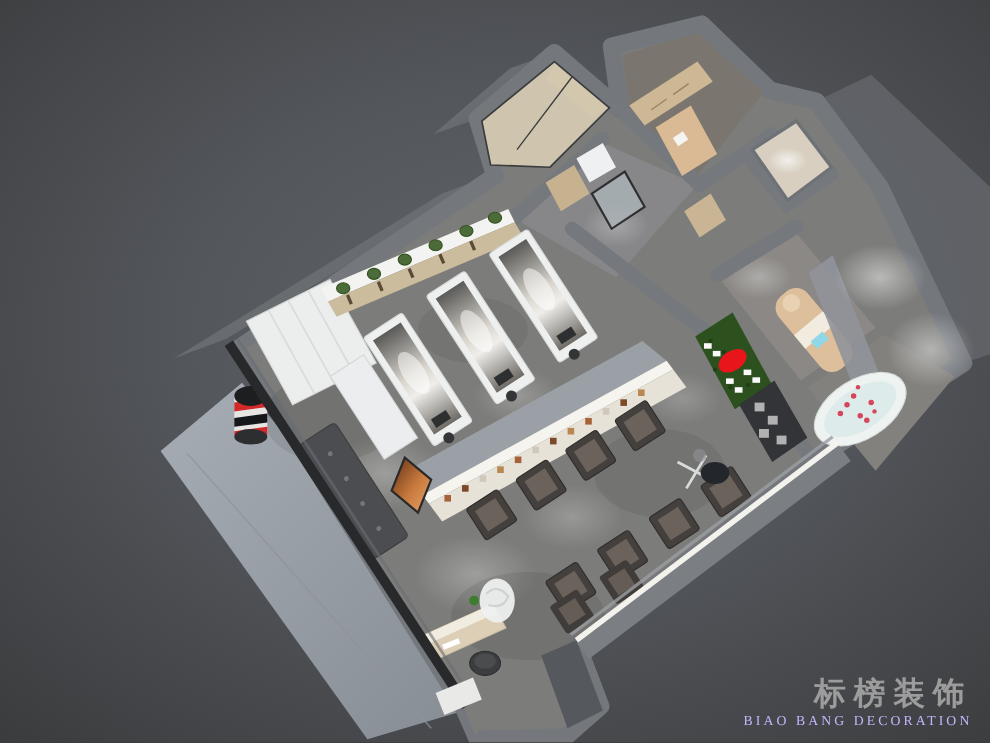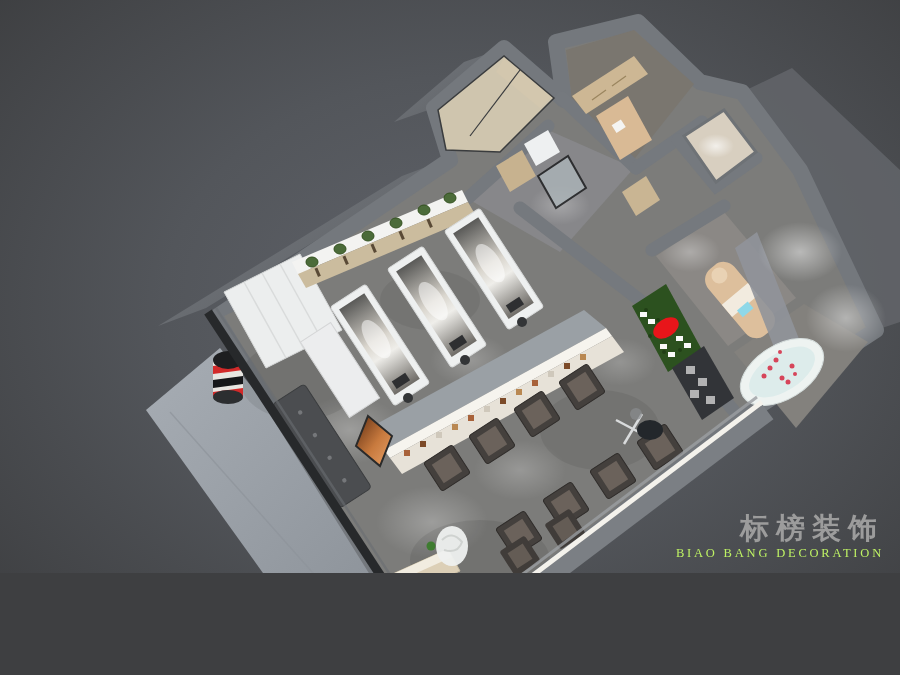"标榜装饰" .stage { height: 573px -> 675px }
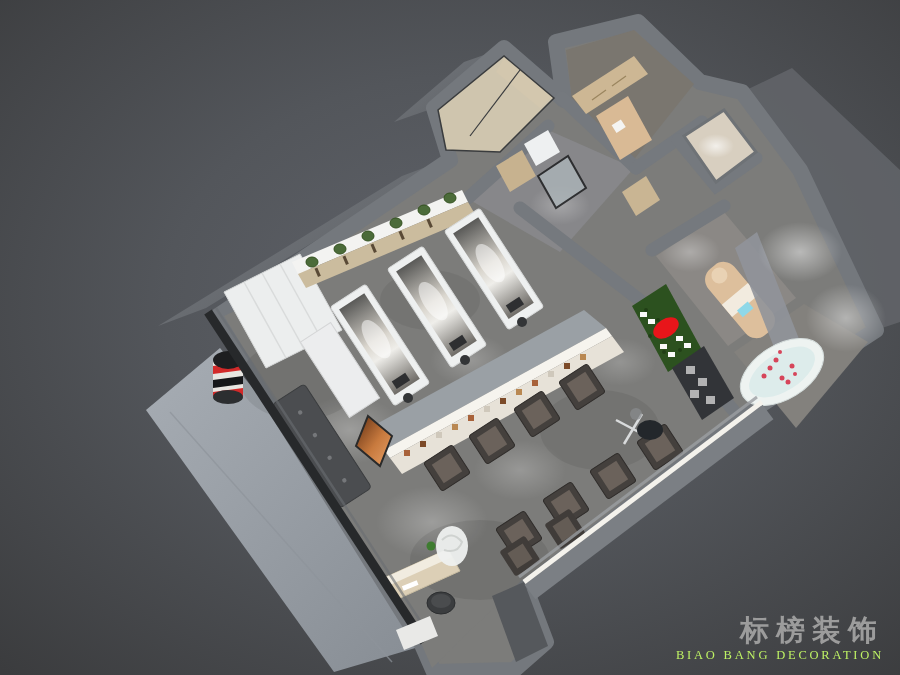"BIAO BANG DECORATION" .wm-en { color: #bef264 -> #c4b5fd }
